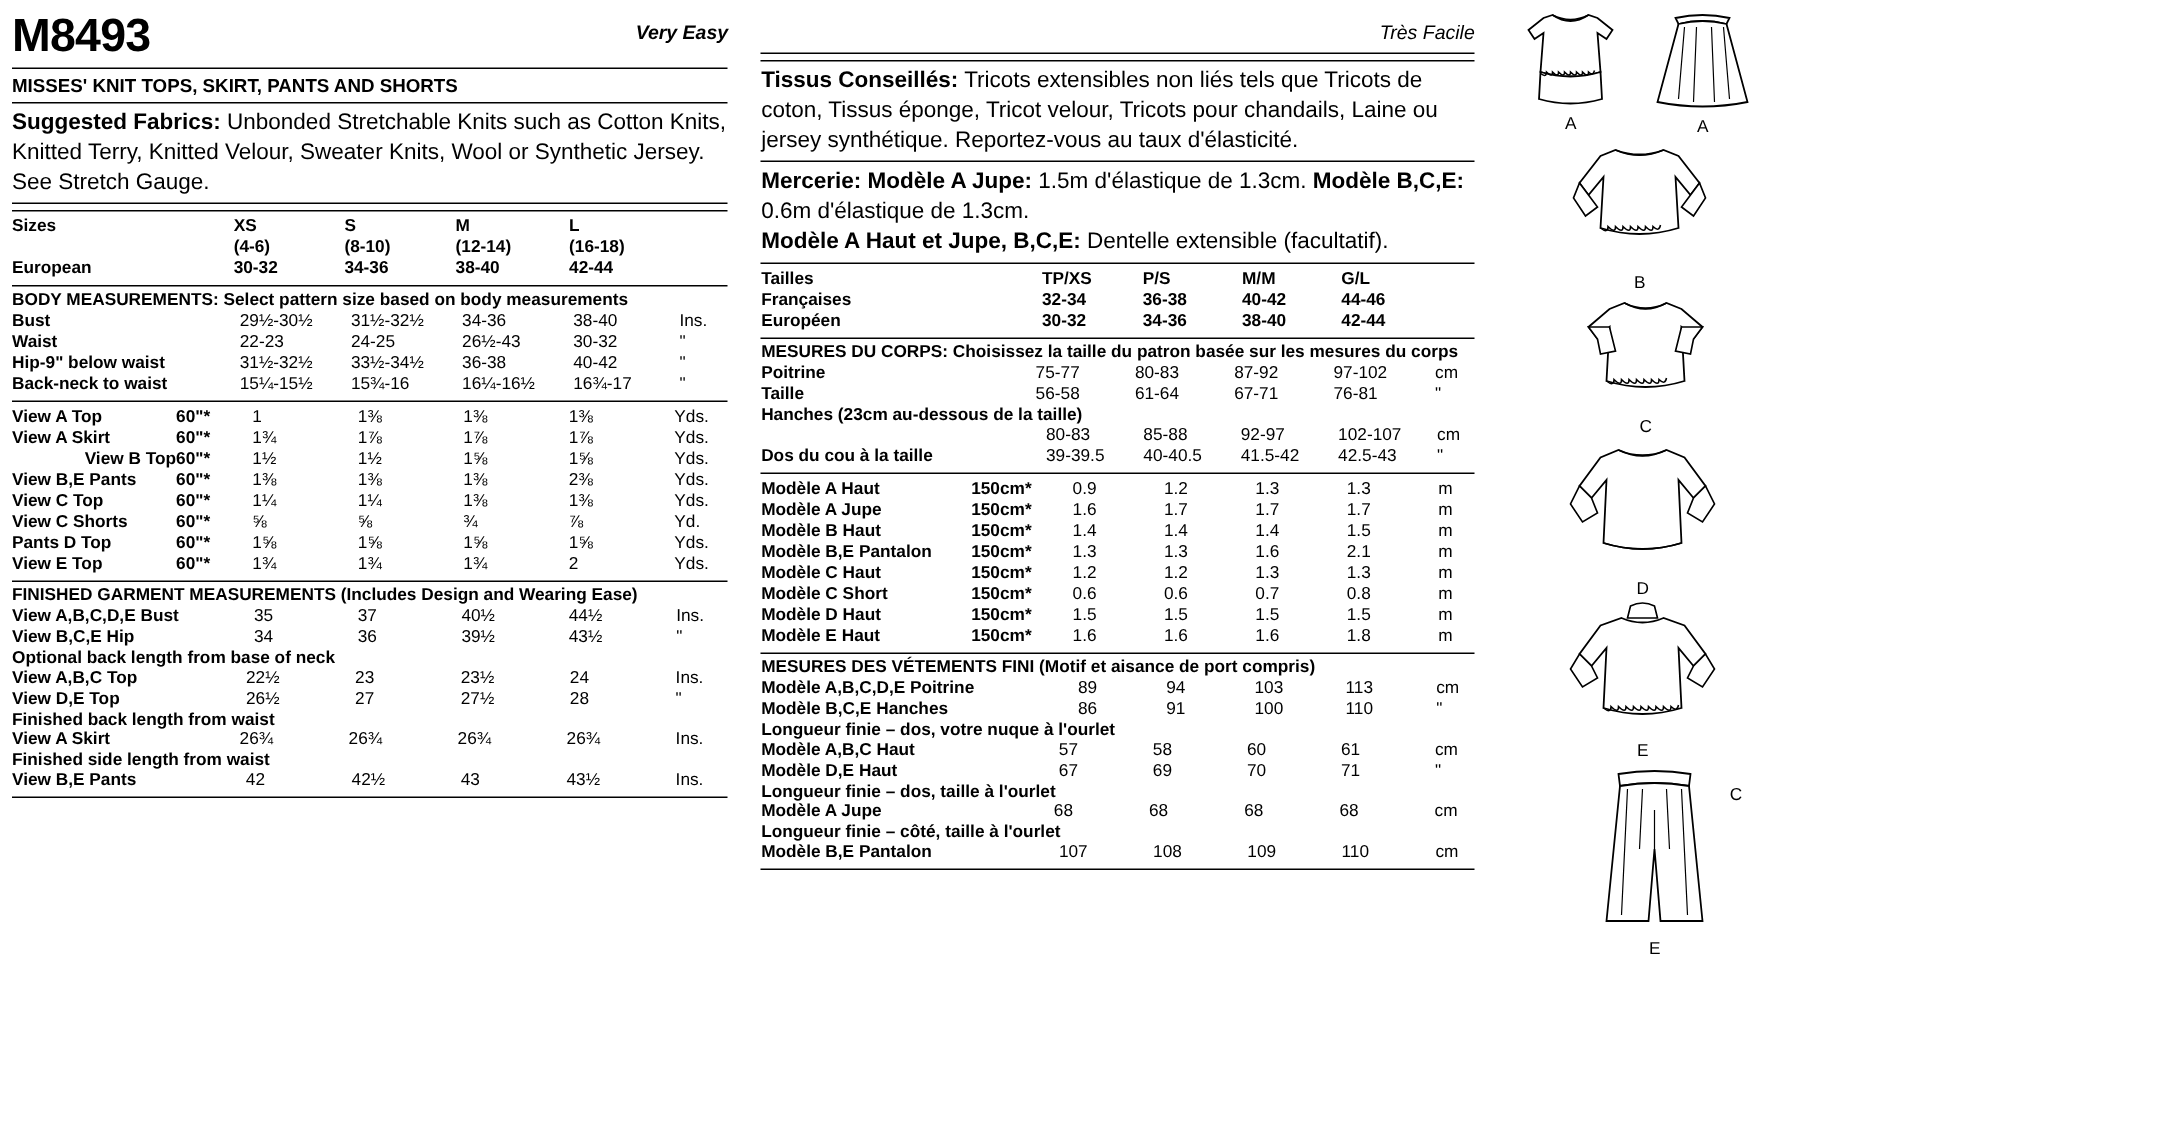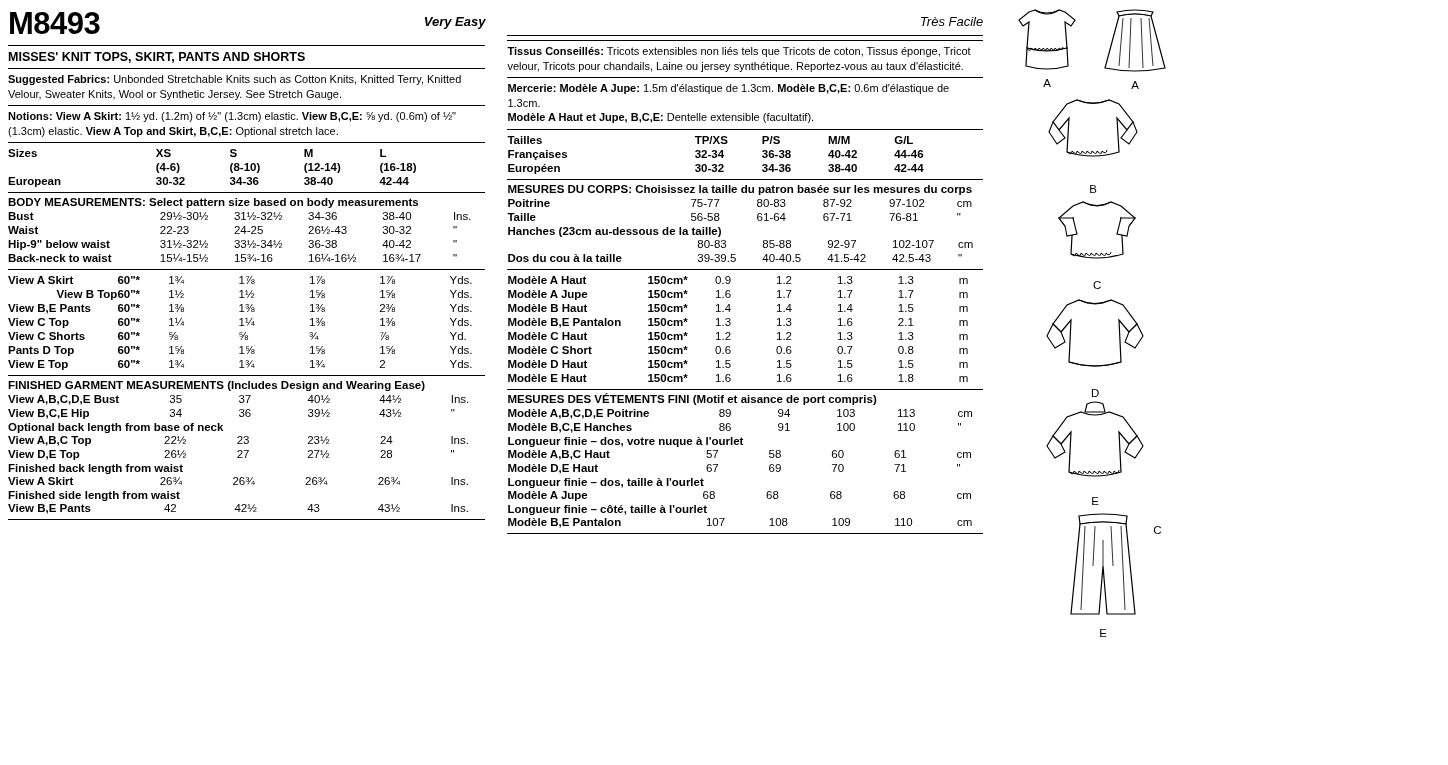"Tissus Conseillés: Tricots extensibles" .para { font-size: 11px -> 15px }
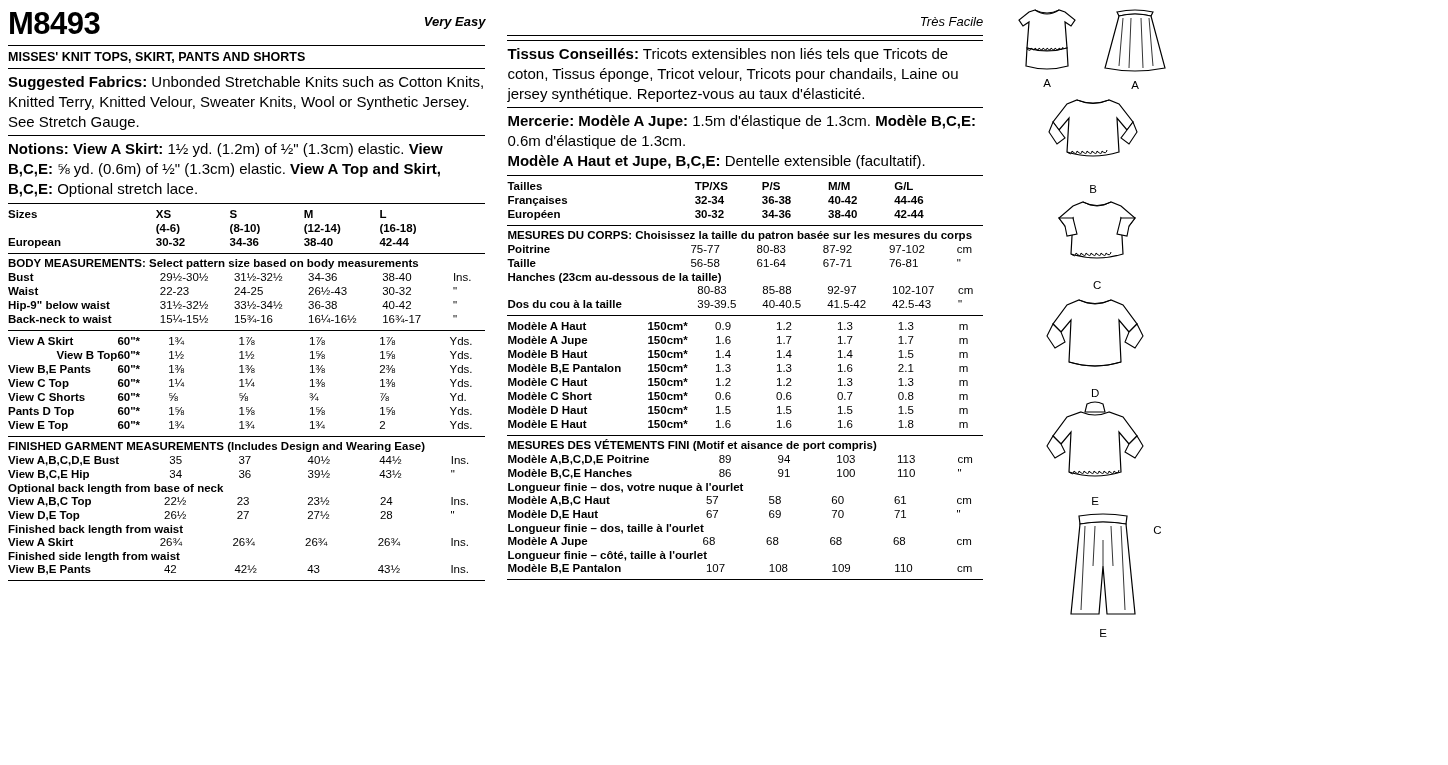"Notions: View A Skirt: 1½" div.para { html: <div> <b>Notions: View A Skirt:</b><span> 1½ yd. (1.2m) of ½" (1.3cm) elastic. </span><b>View B,C,E:</b><span> ⅝ yd. (0.6m) of ½" (1.3cm) elastic. </span><b>View A Top and Skirt, B,C,E:</b><span> Optional stretch lace.</span> </div> -> none }
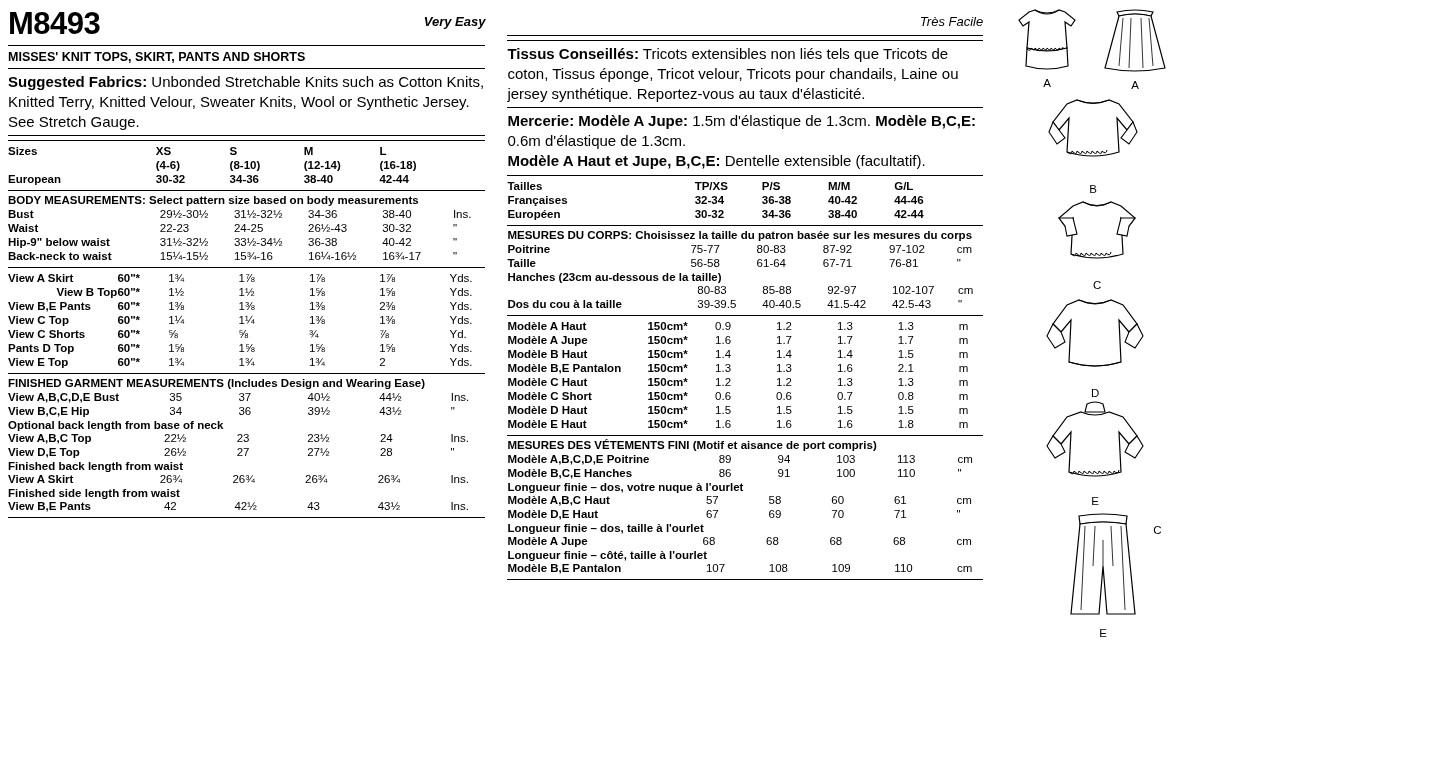"View A Top" tr { html: none -> <tr> <td>View A Top</td> <td>60"*</td> <td>1</td> <td>1⅜</td> <td>1⅜</td> <td>1⅜</td> <td>Yds.</td> </tr> }
